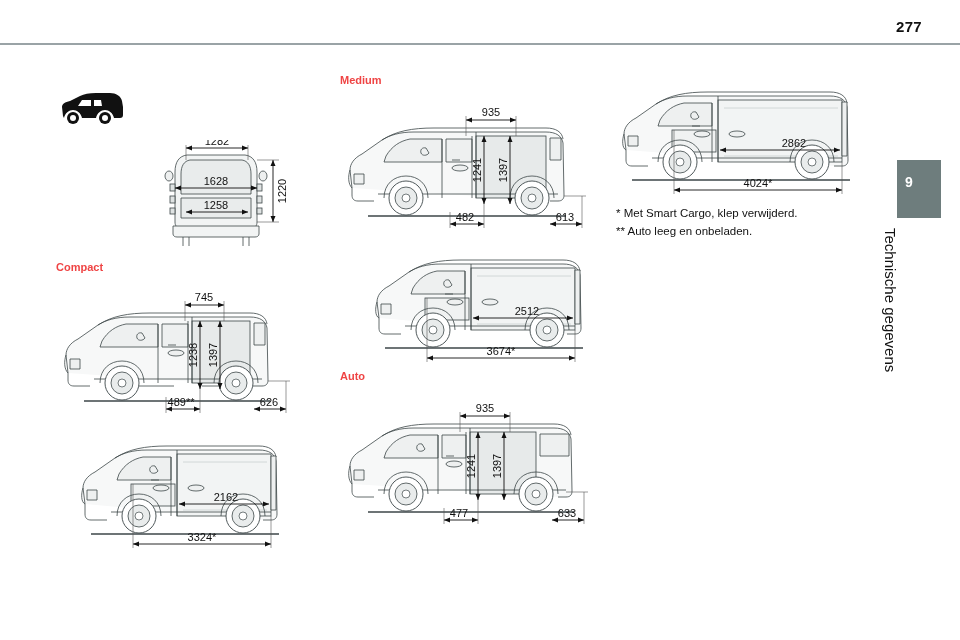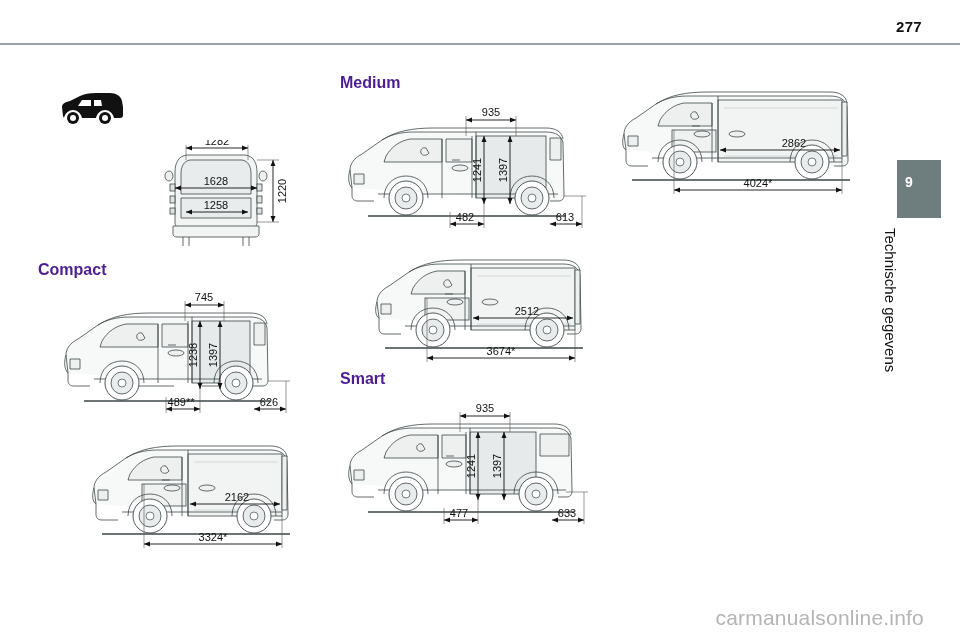"Medium" .heading { color: #4c1d95 -> #ef4444; font-size: 16px -> 11px }
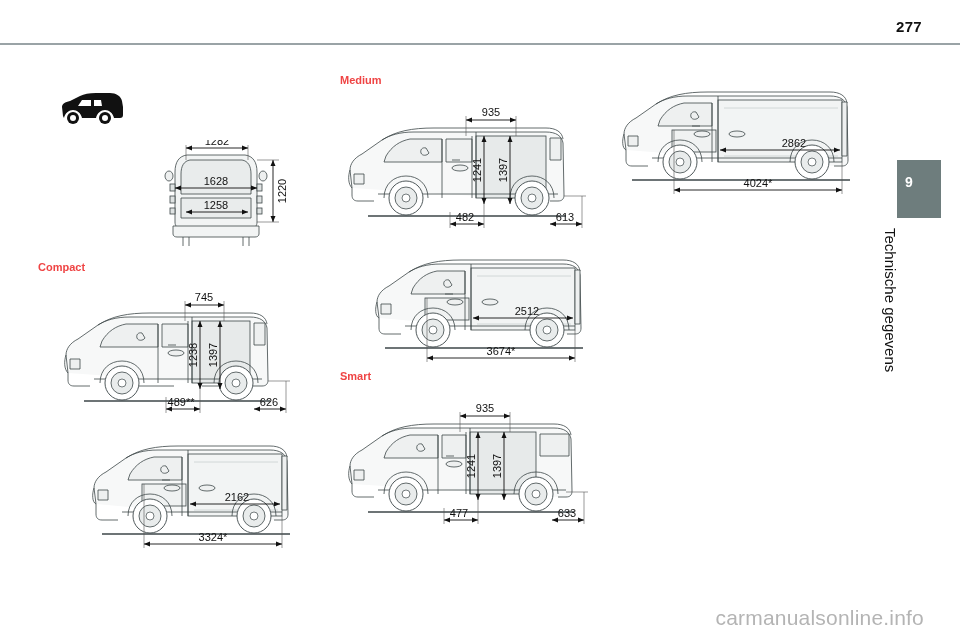"* Met Smart Cargo, klep" div.notes { html: none -> <div> <div>* Met Smart Cargo, klep verwijderd.</div> <div>** Auto leeg en onbeladen.</div> </div> }
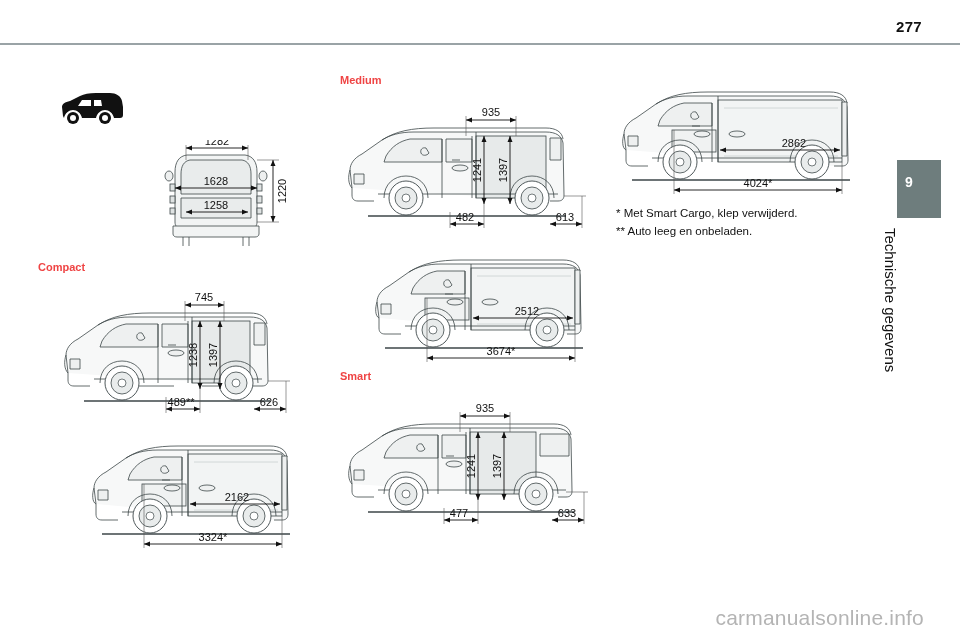"Compact" div.heading { left: 38px -> 56px }
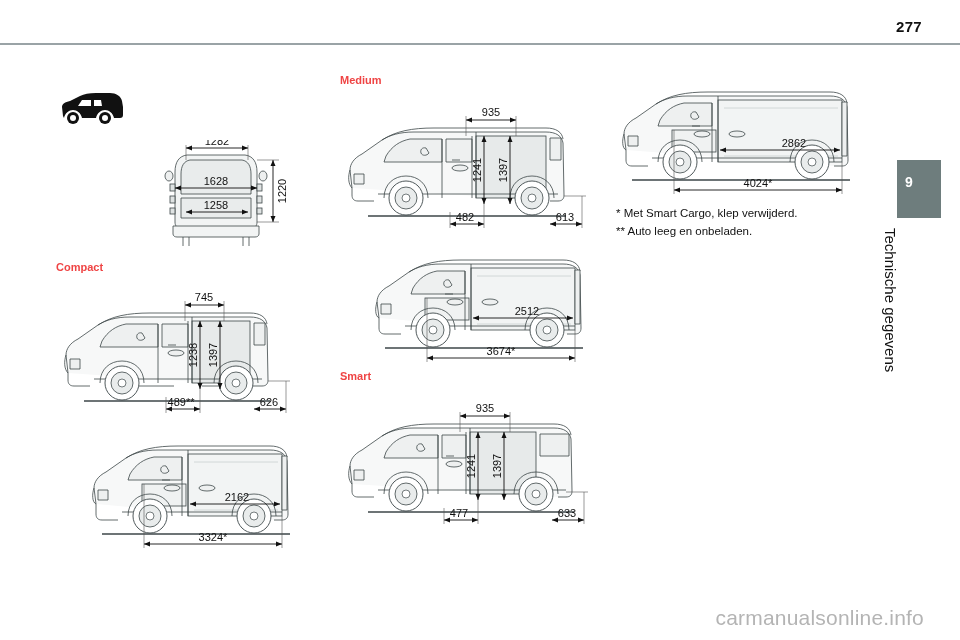"Smart" div.heading { text: Smart -> Auto }
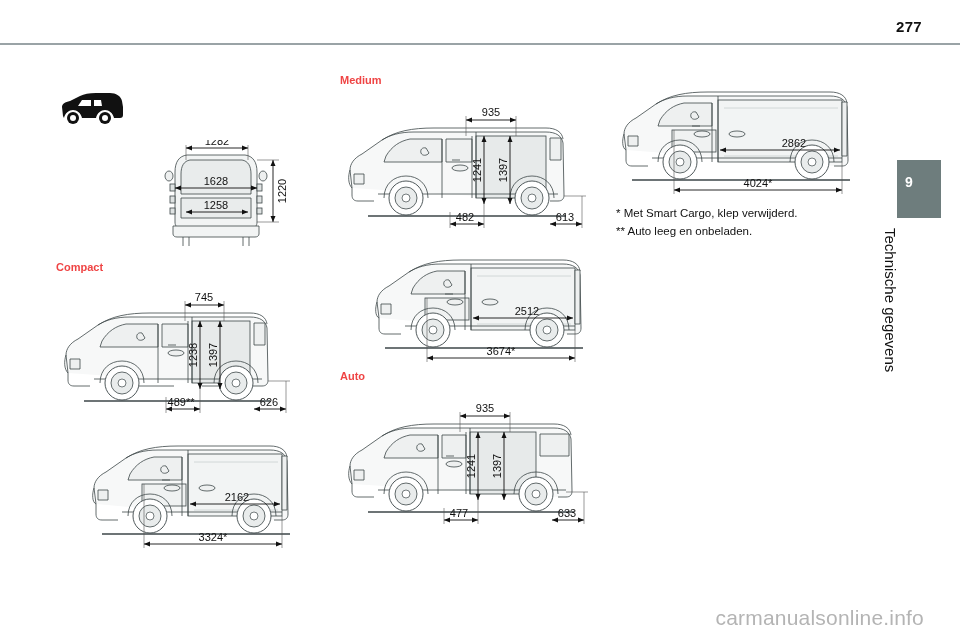"2162" div.fig { left: 82px -> 71px }
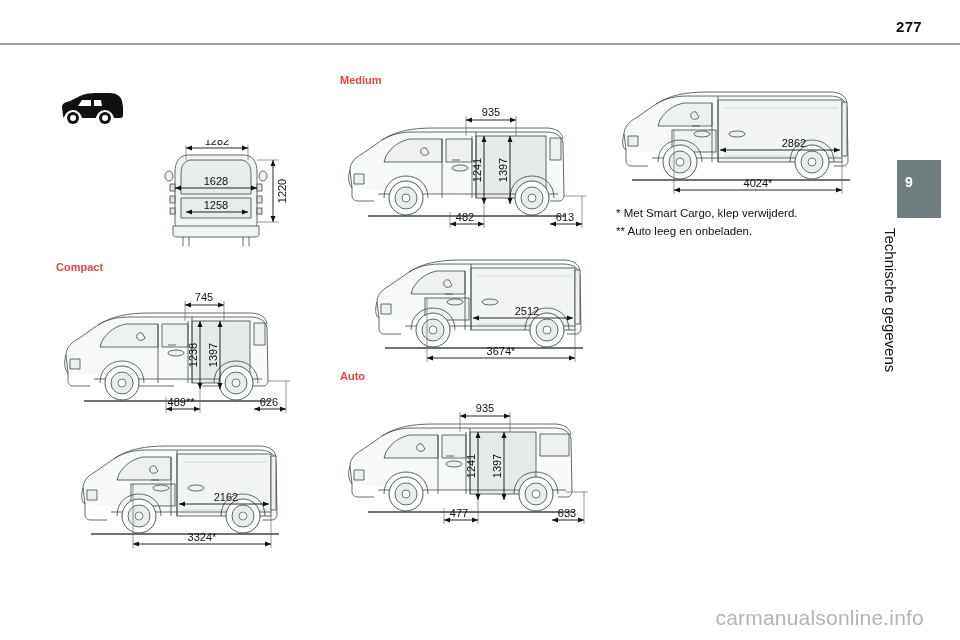"carmanualsonline.info" div.watermark { html: <div>carmanualsonline.info</div> -> none }
